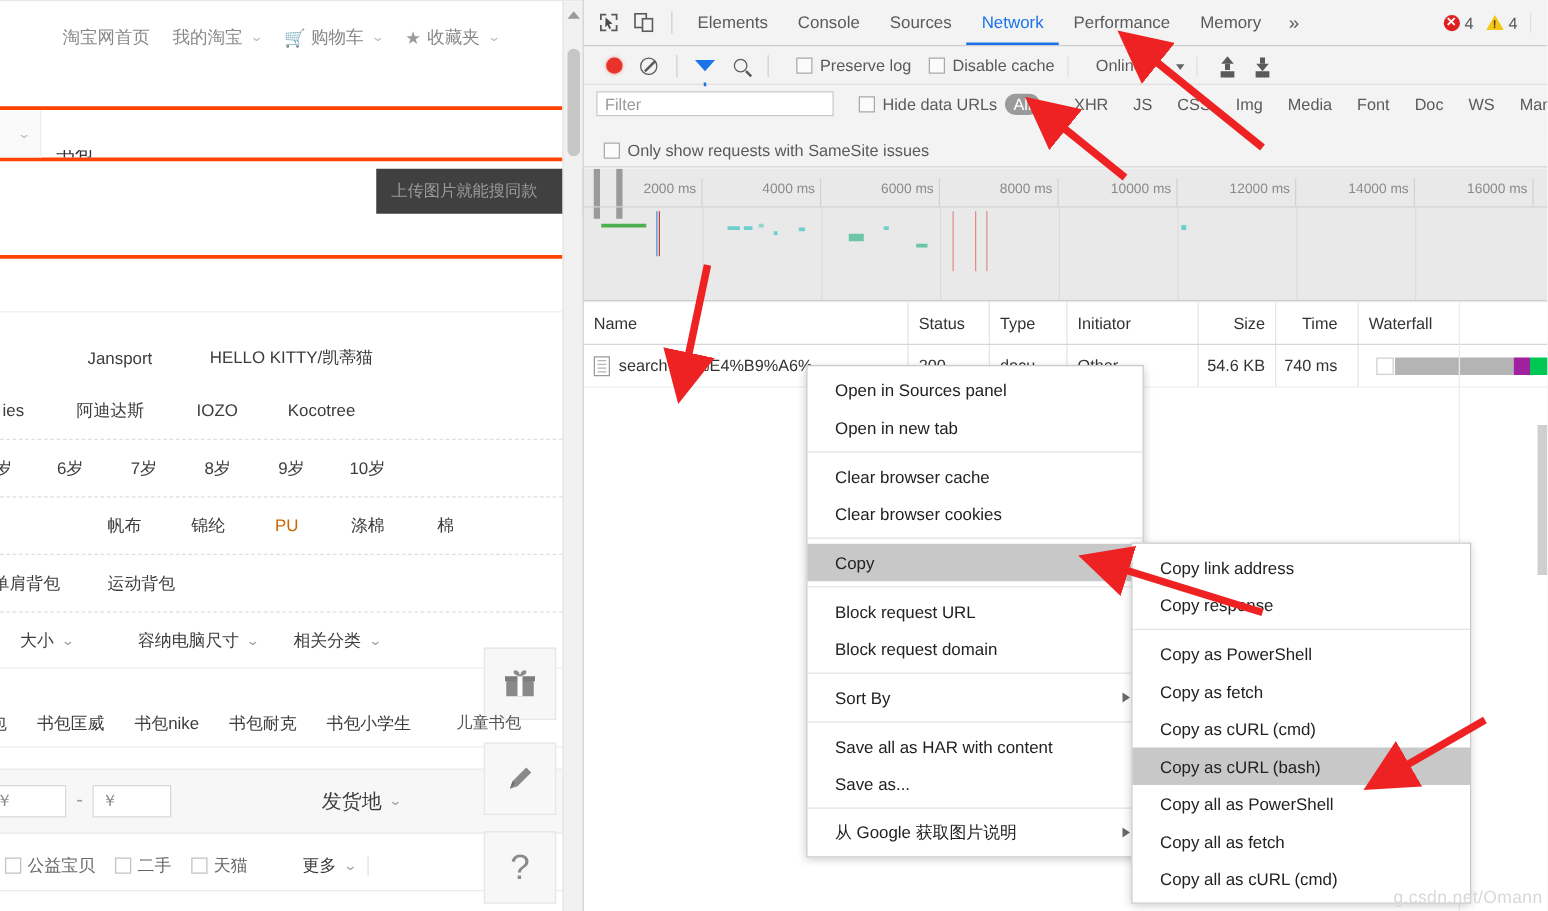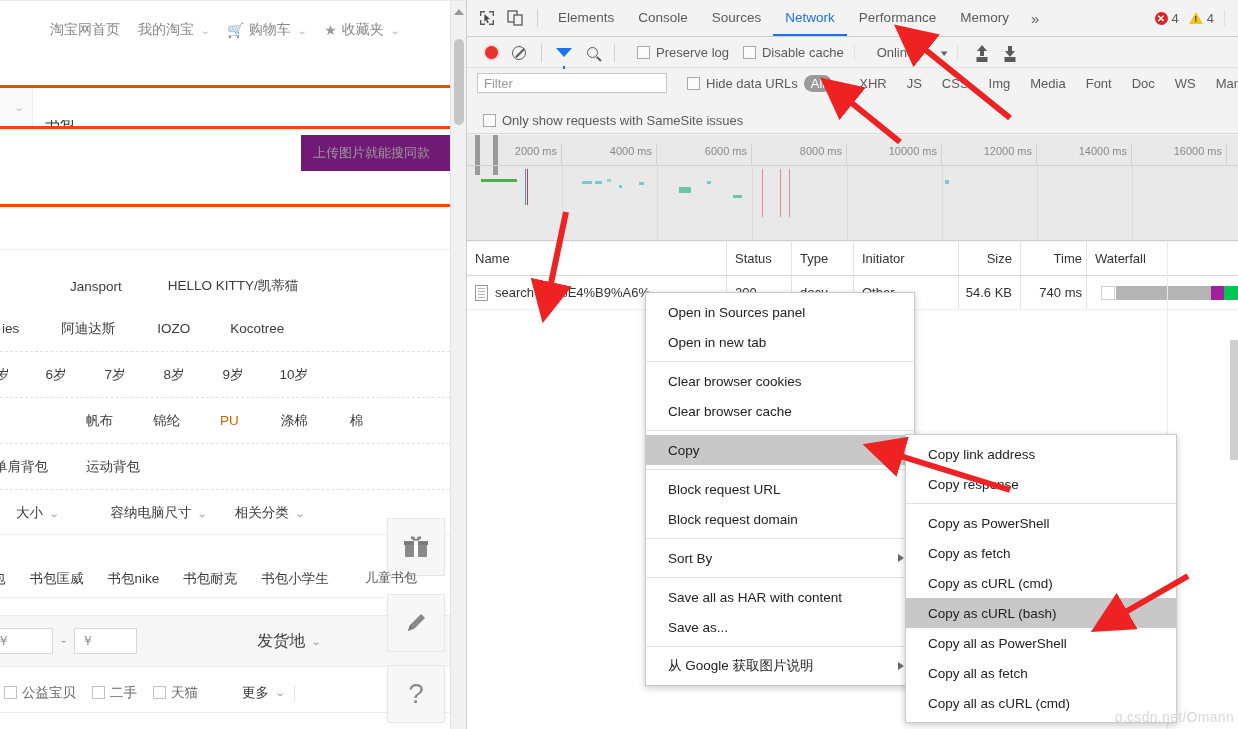"上传图片就能搜同款" .tb-tooltip { background: #701a75 -> #404040 }
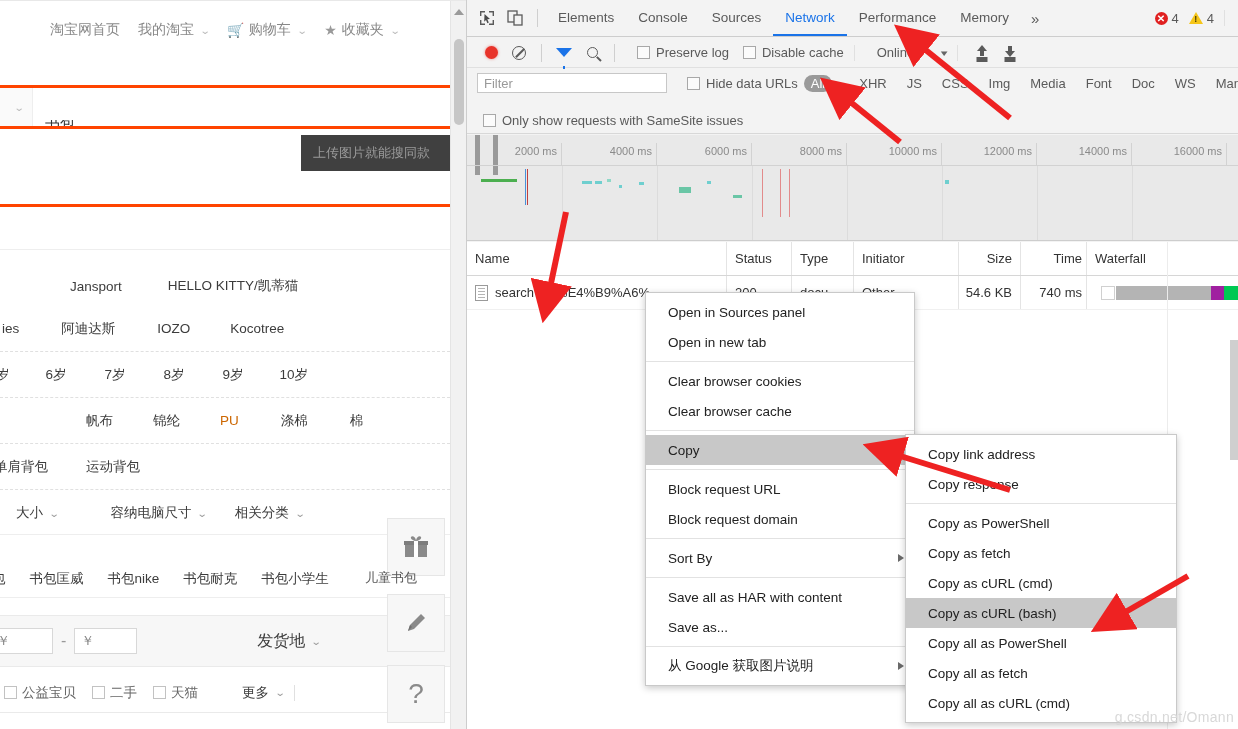"Time" .c-time { padding-right: 4px -> 16px }
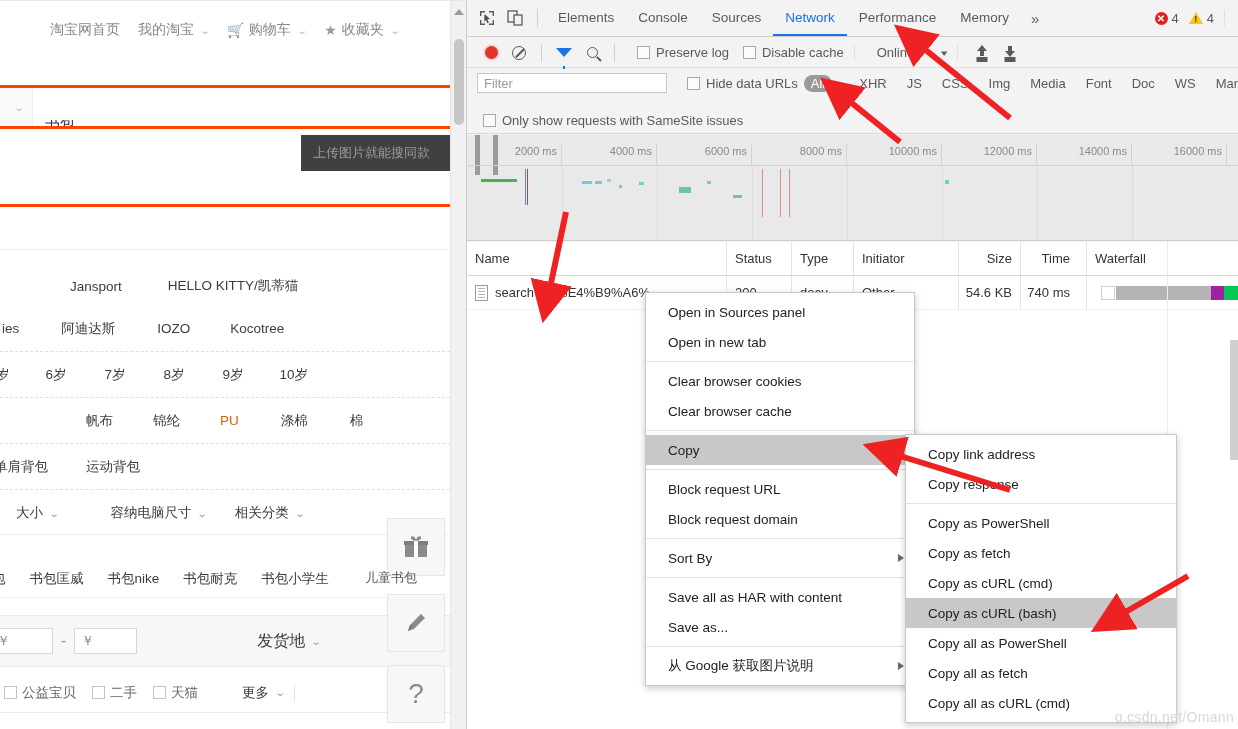"Clear browser cookies" div.ctx-item { order: before "Clear browser cache" -> after "Clear browser cache" }
